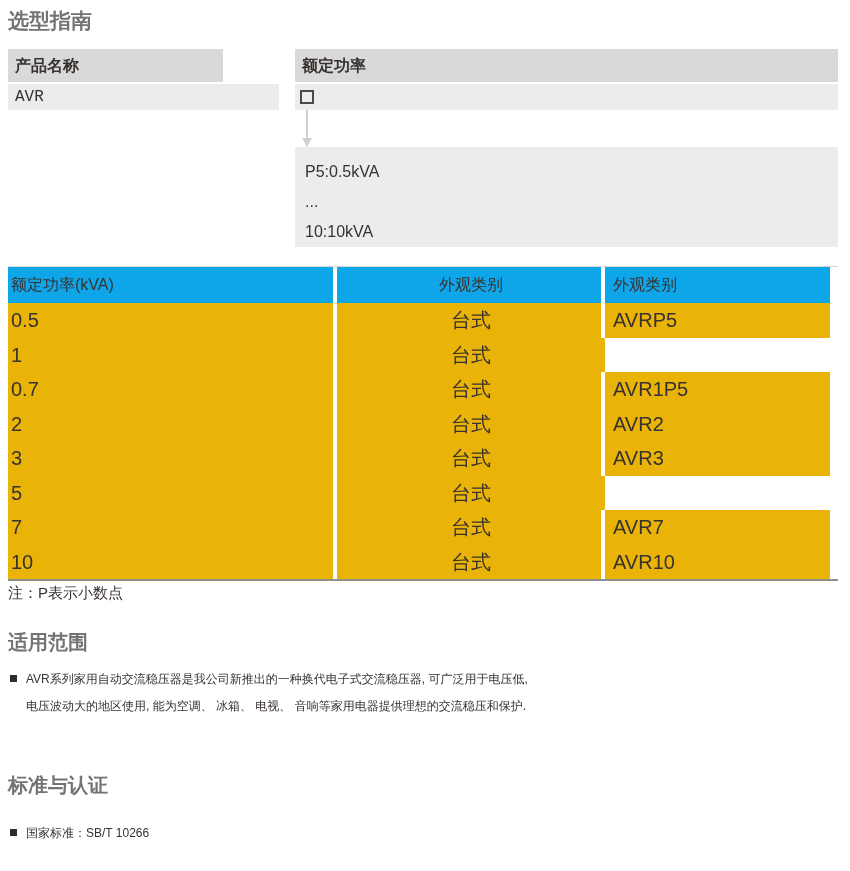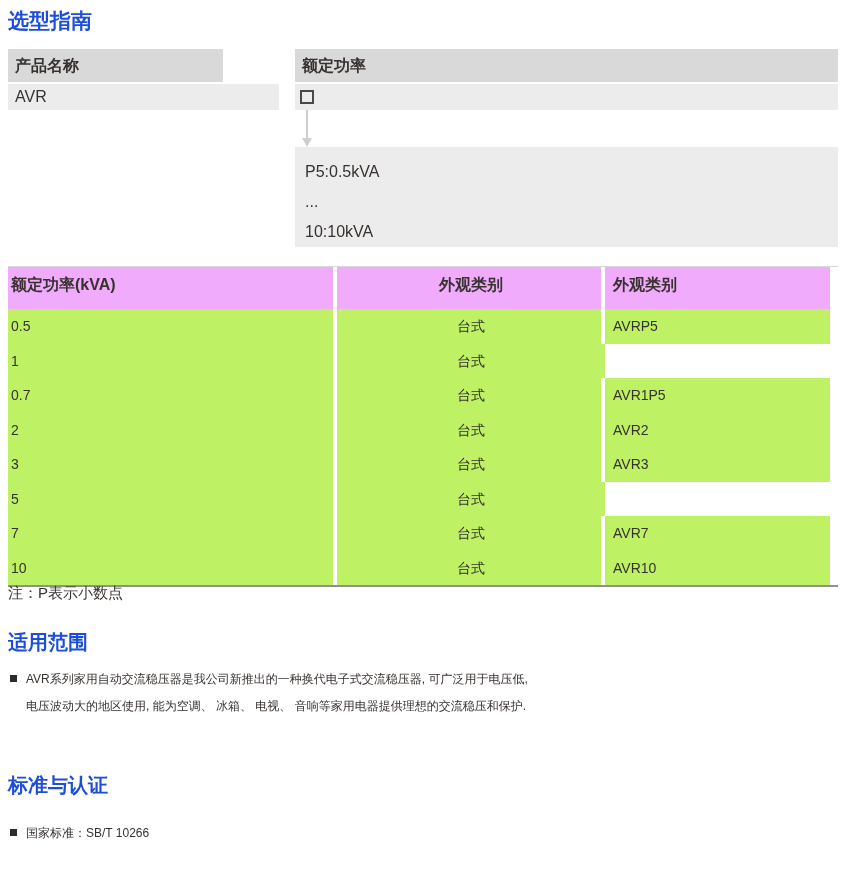"选型指南" .red-heading { color: #1d4ed8 -> #737373 }
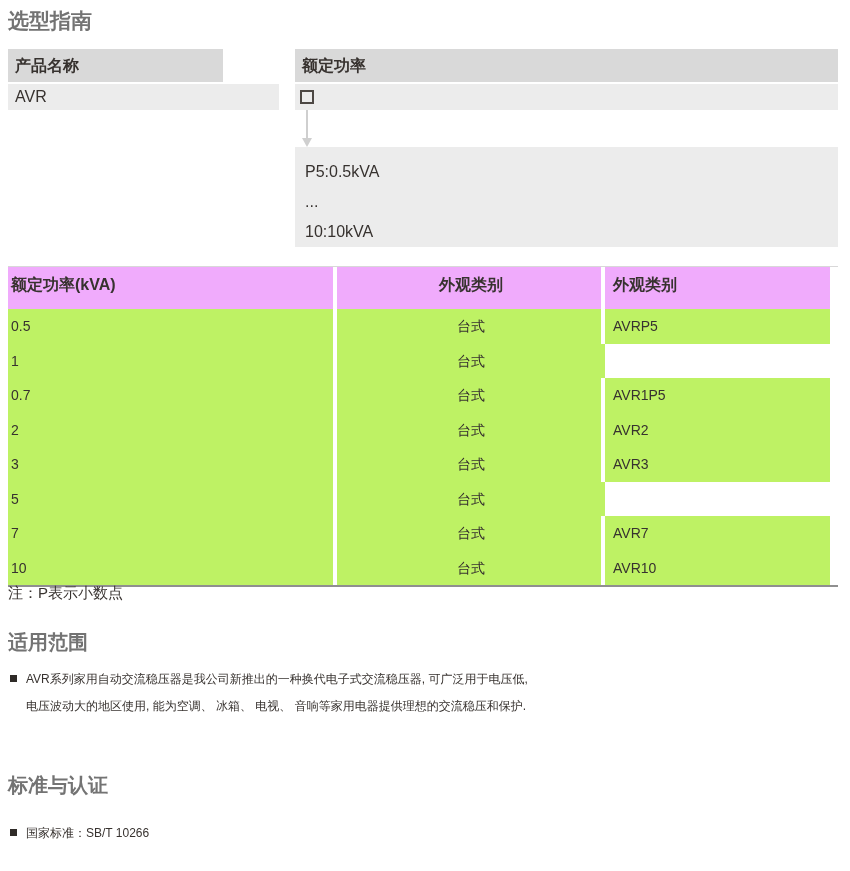"AVR" #sel-val-name { font-family: none -> Liberation Mono, monospace }
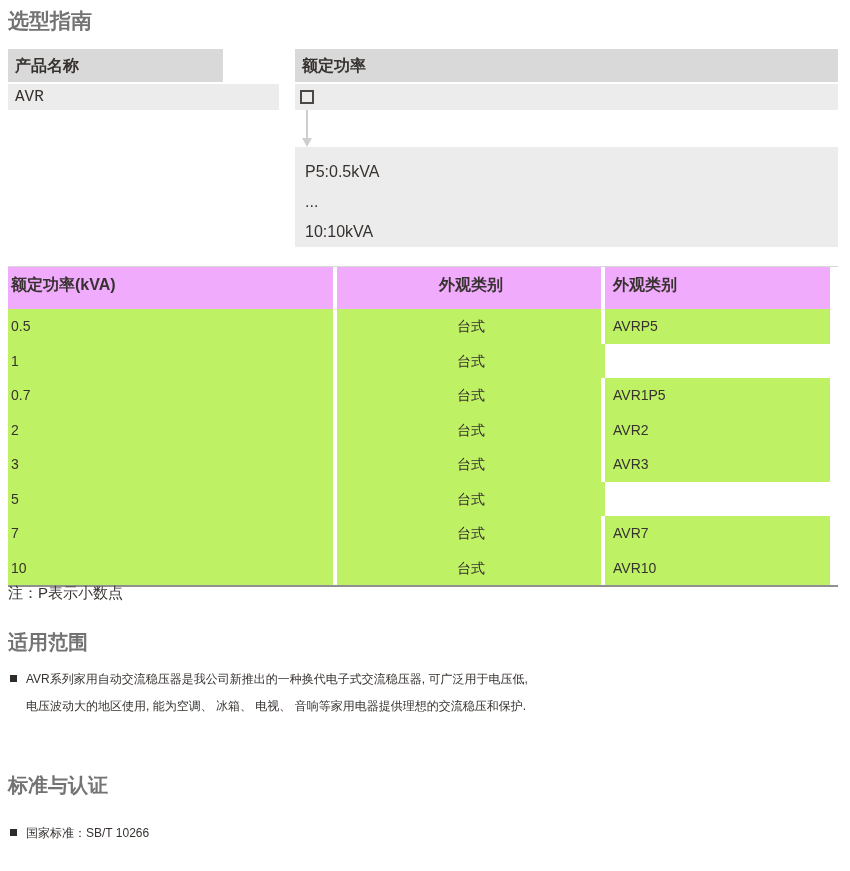"额定功率(kVA)" .t-row.head > div { background: #f0abfc -> #0ea5e9; font-weight: bold -> normal; height: 42px -> 36px }
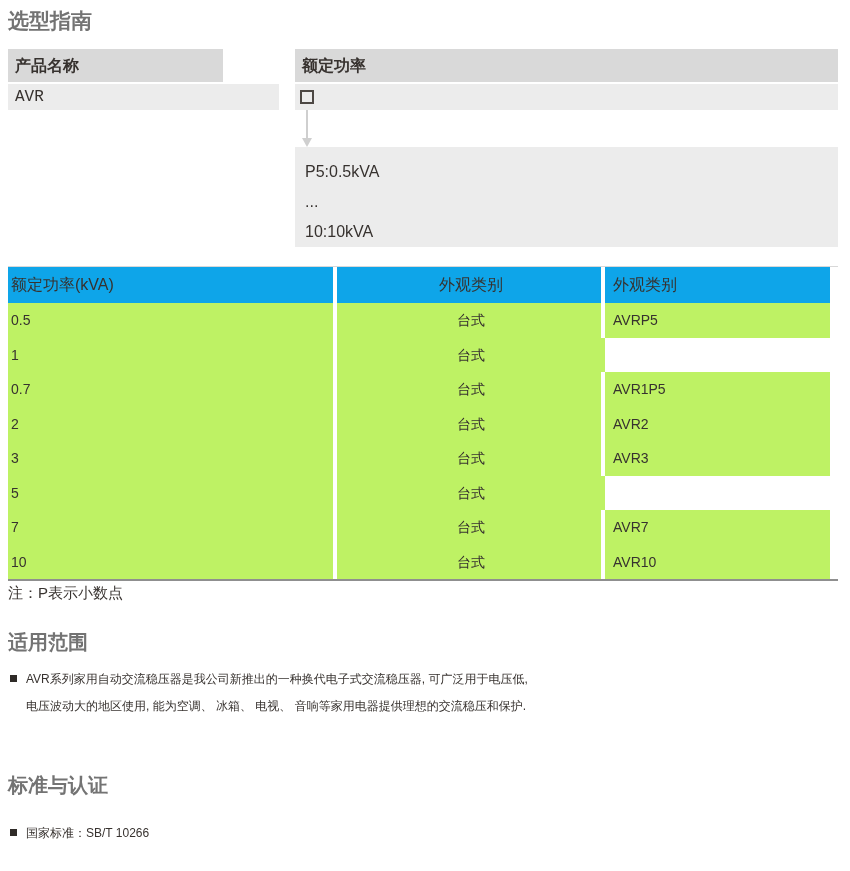"0.5" .t-row.data > div { background: #bef264 -> #eab308; font-size: 14px -> 20px }
